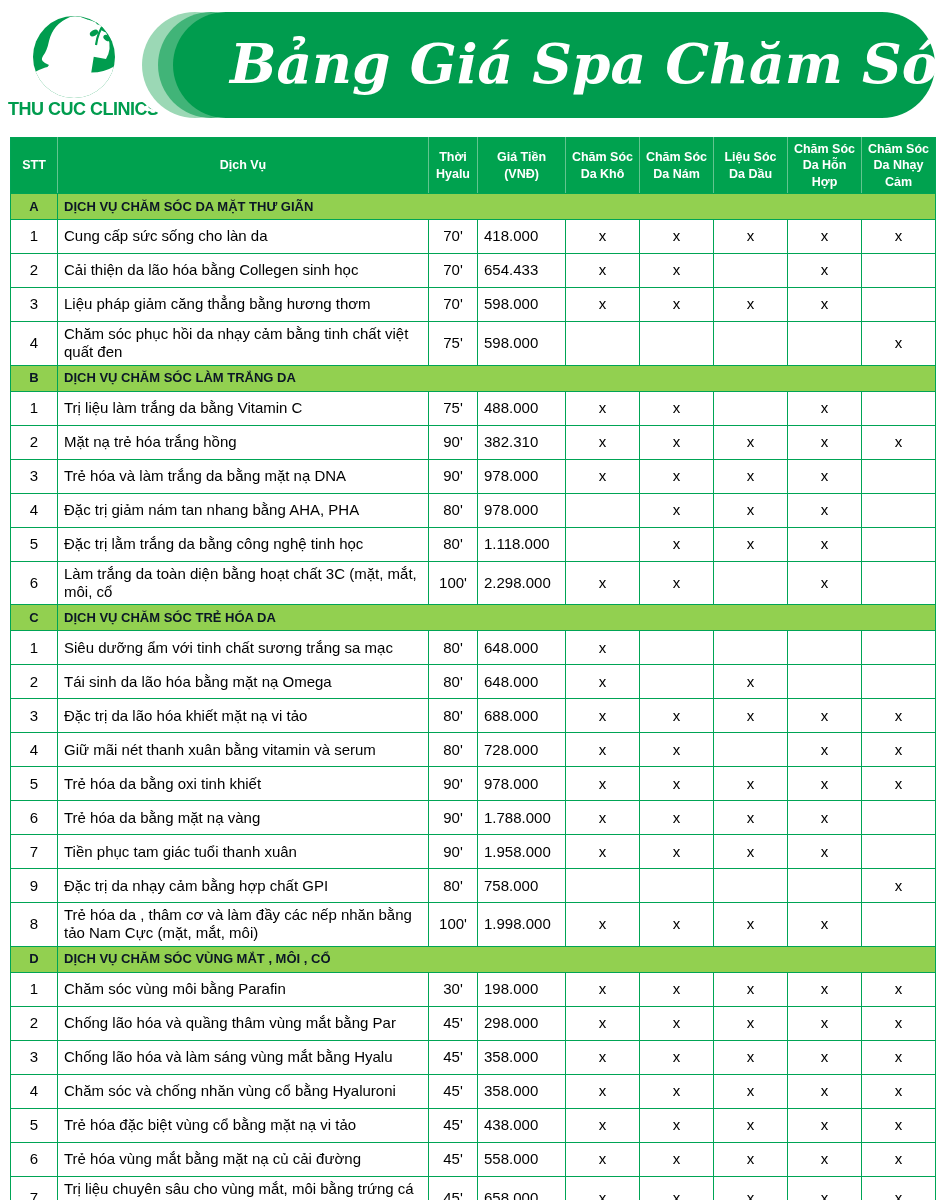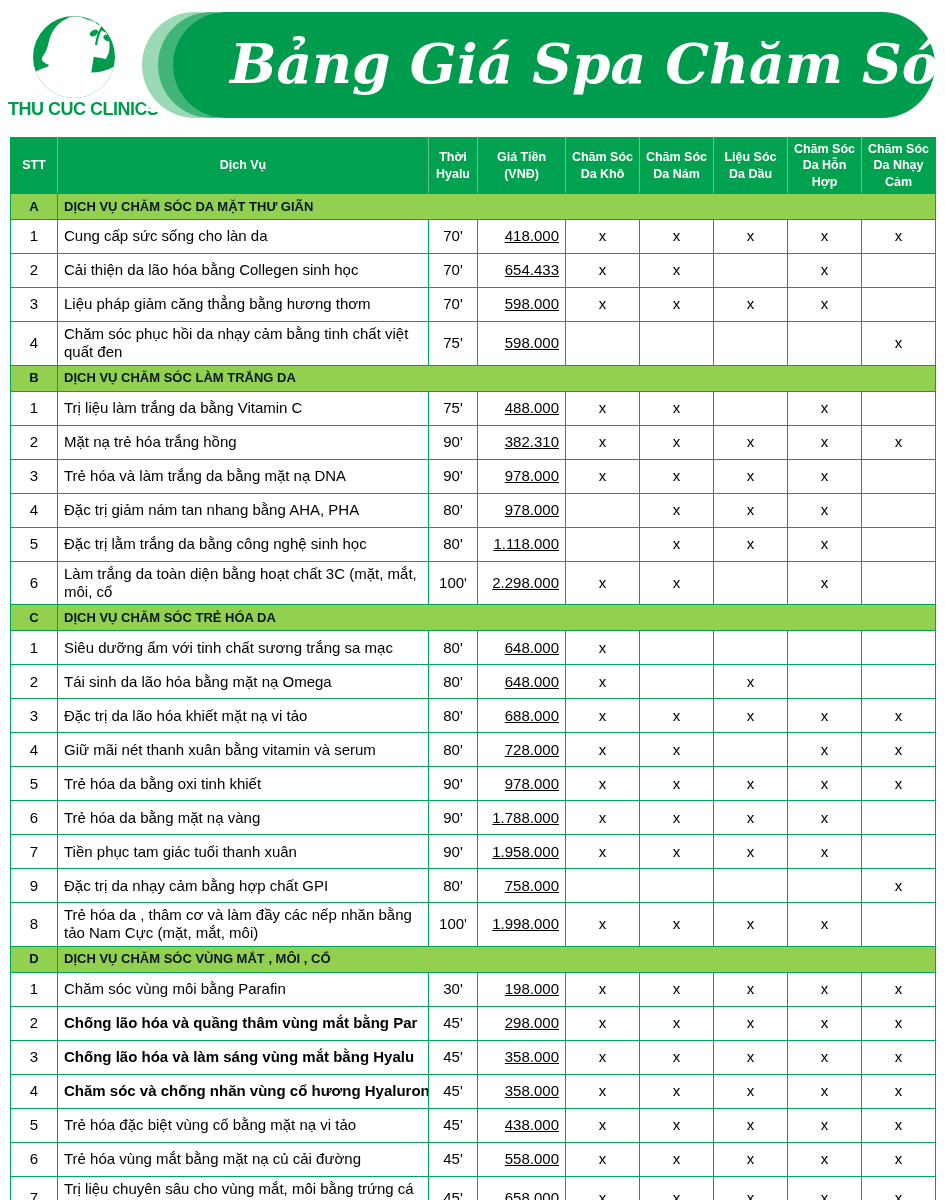"418.000" td.price-cell { text-align: right -> left; text-decoration: underline -> none }
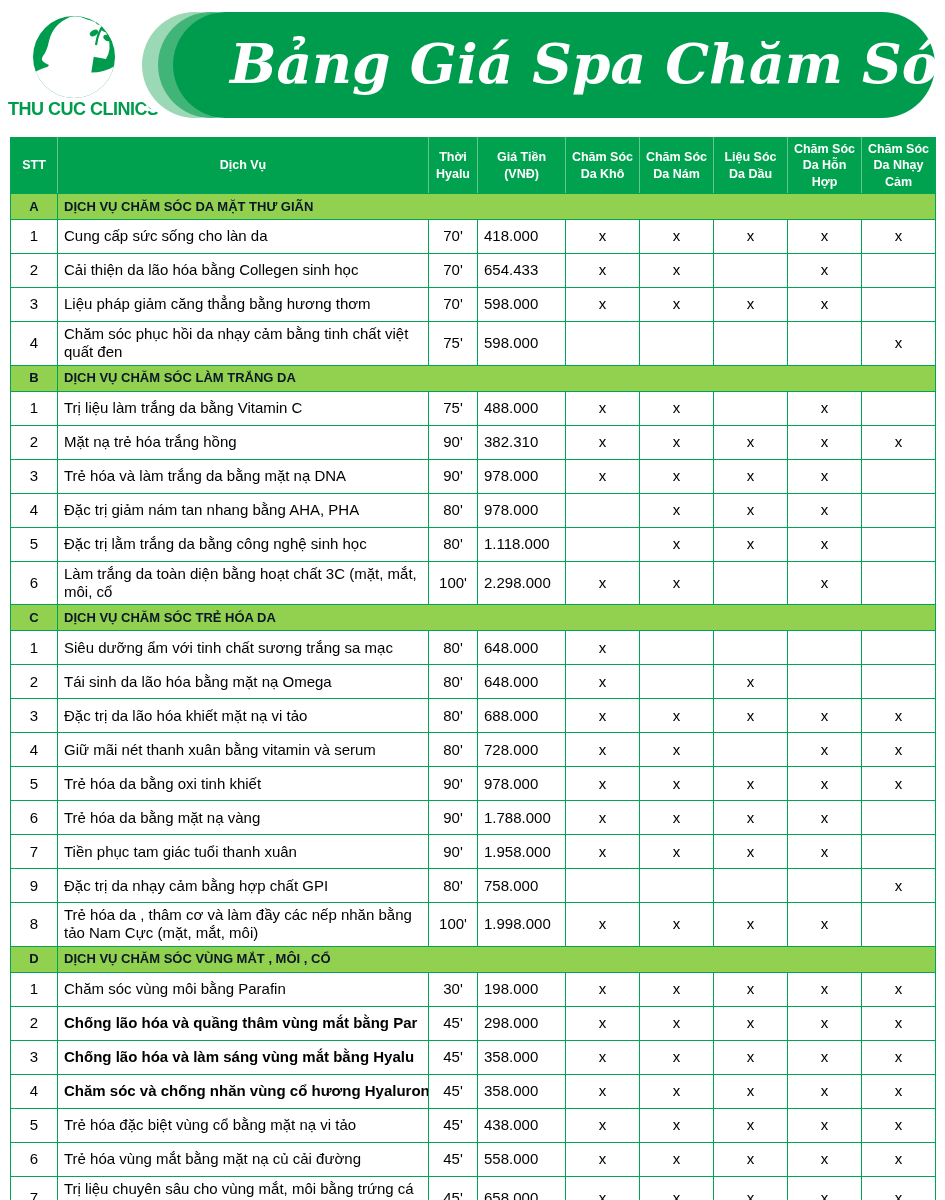"Đặc trị lằm trắng da" td.service { text: sinh -> tinh }
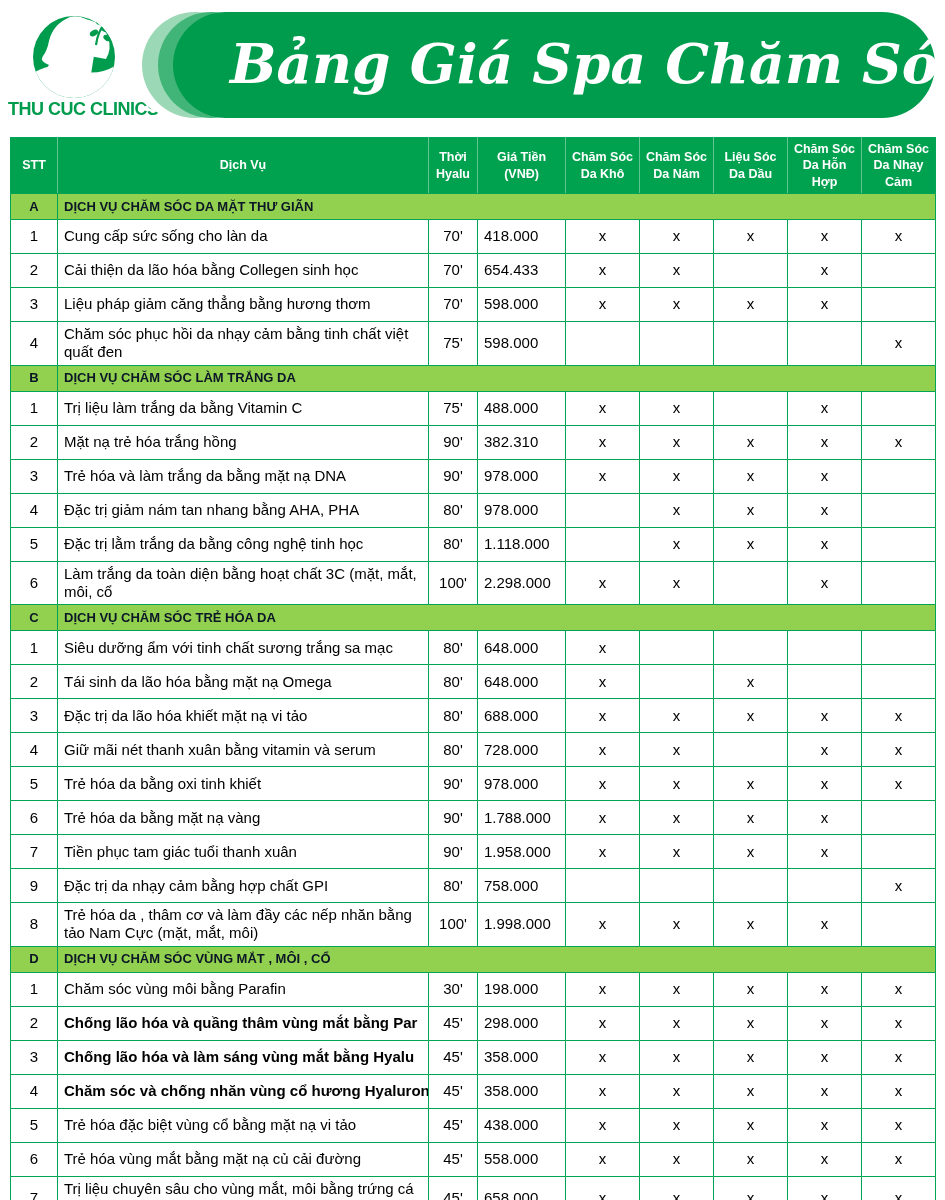"Chống lão hóa và quầng" td.service.clip { font-weight: bold -> none }
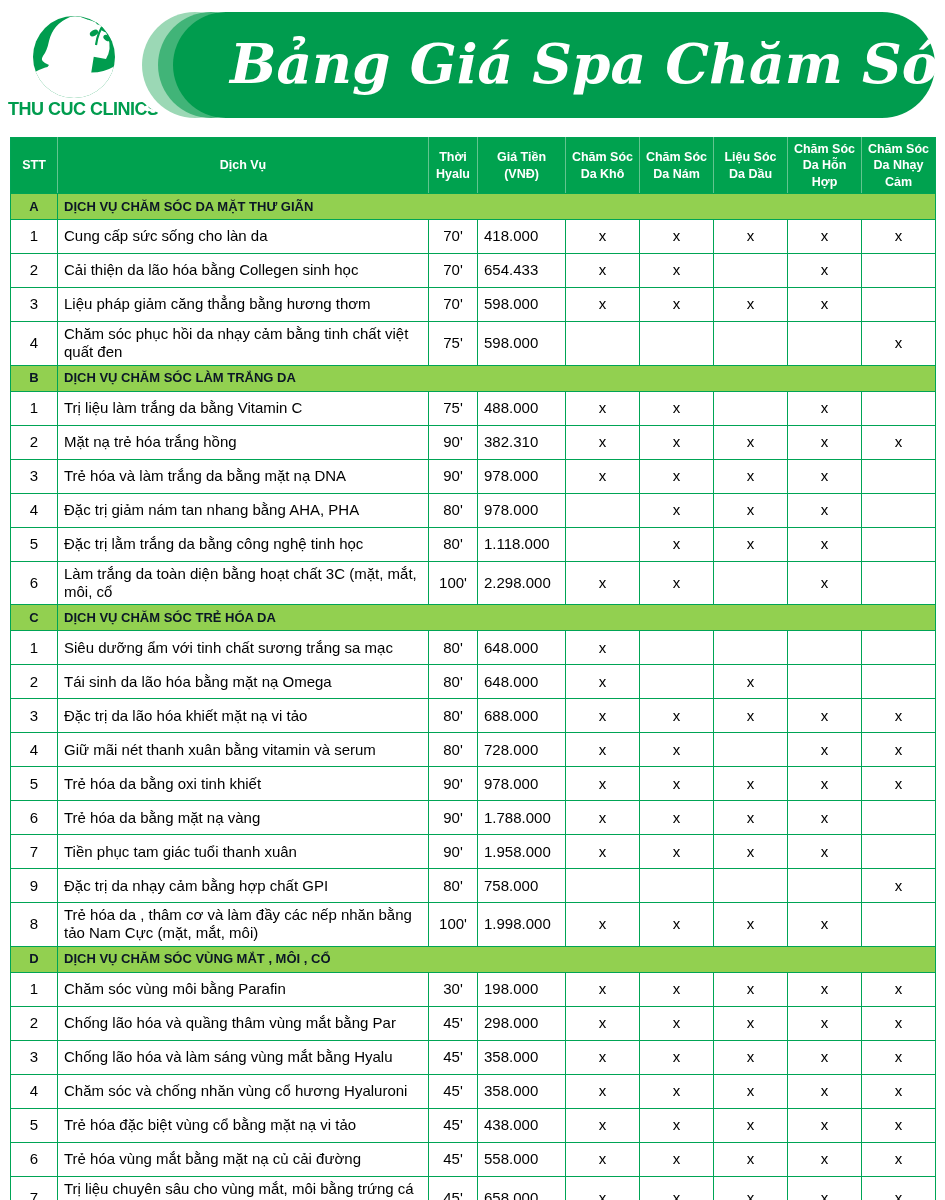"Chăm sóc và chống nhăn" td.service { text: hương -> bằng }
